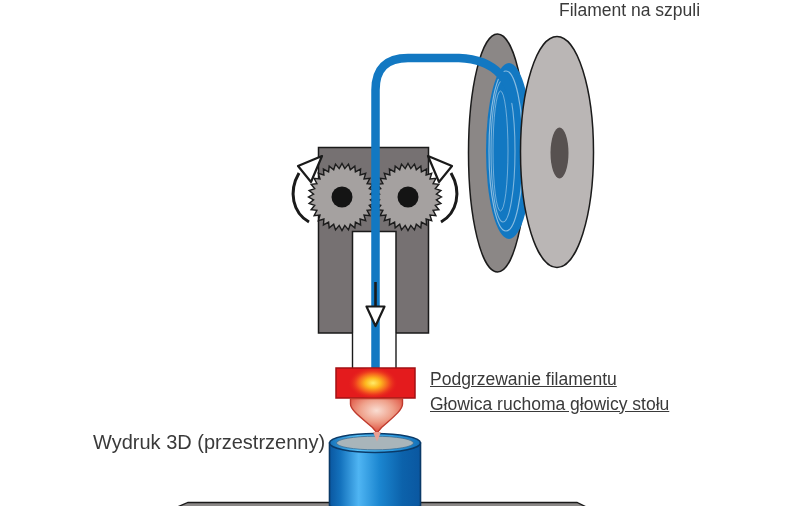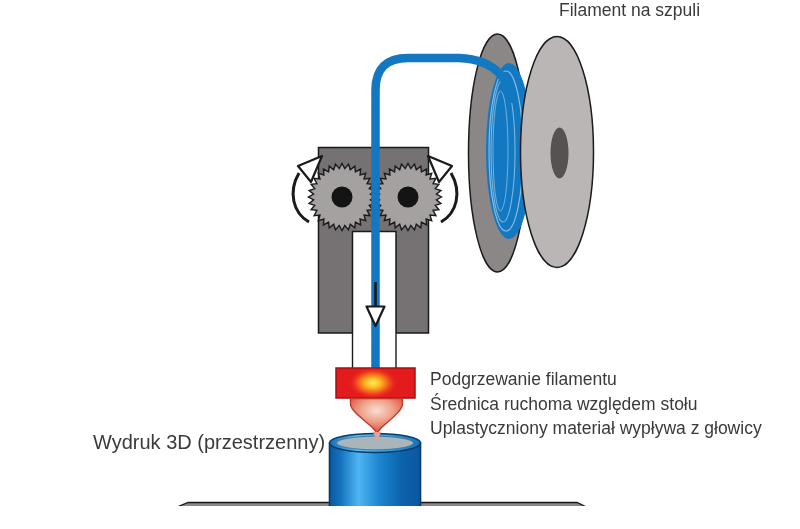"Podgrzewanie filamentu" .notes div { text-decoration: none -> underline }
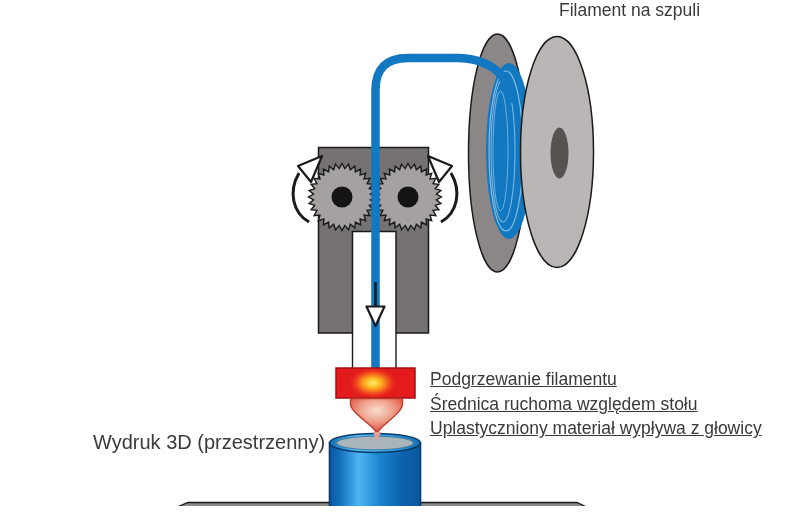"Średnica ruchoma względem stołu" div { text: Średnica ruchoma względem -> Głowica ruchoma głowicy }
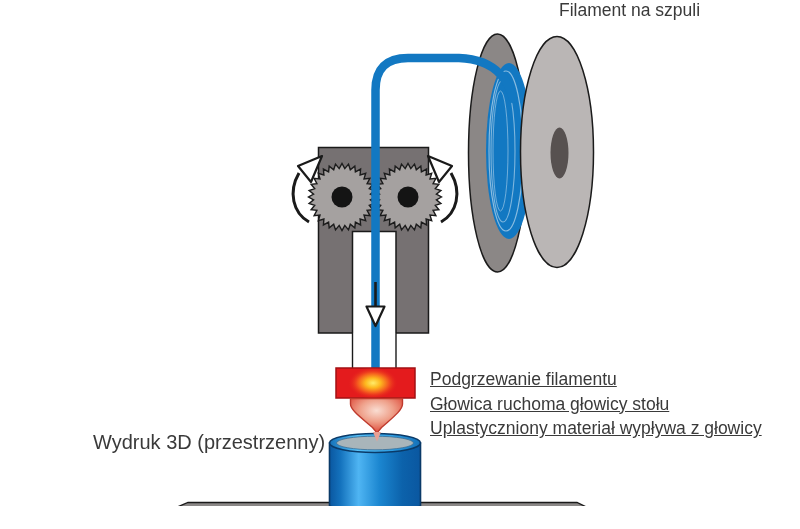"Uplastyczniony materiał wypływa z" div { html: <div>Uplastyczniony materiał wypływa z głowicy</div> -> none }
